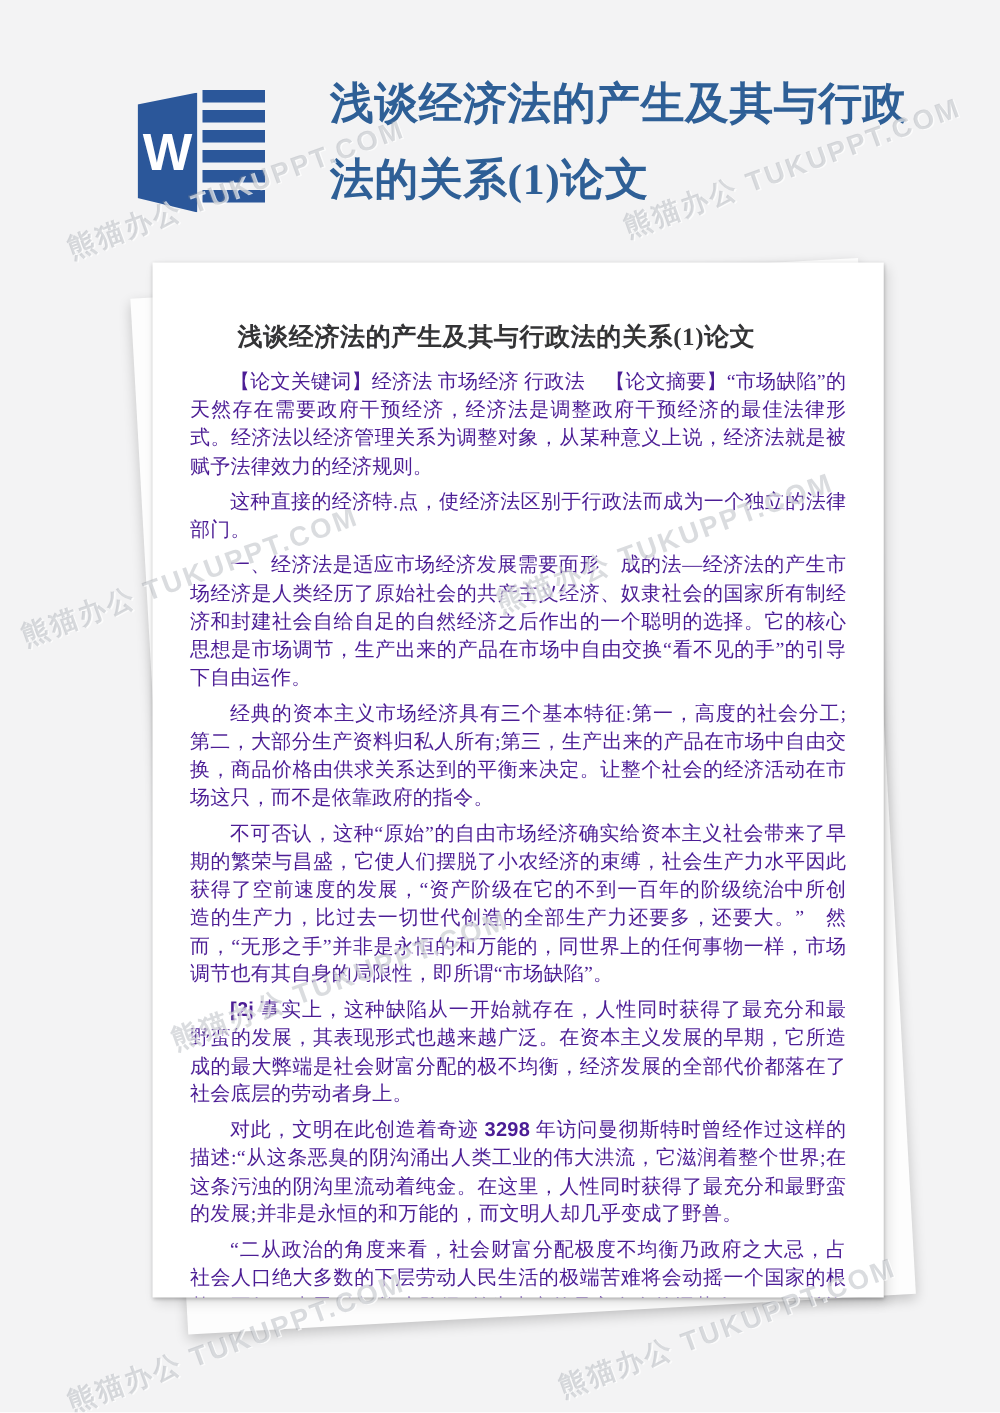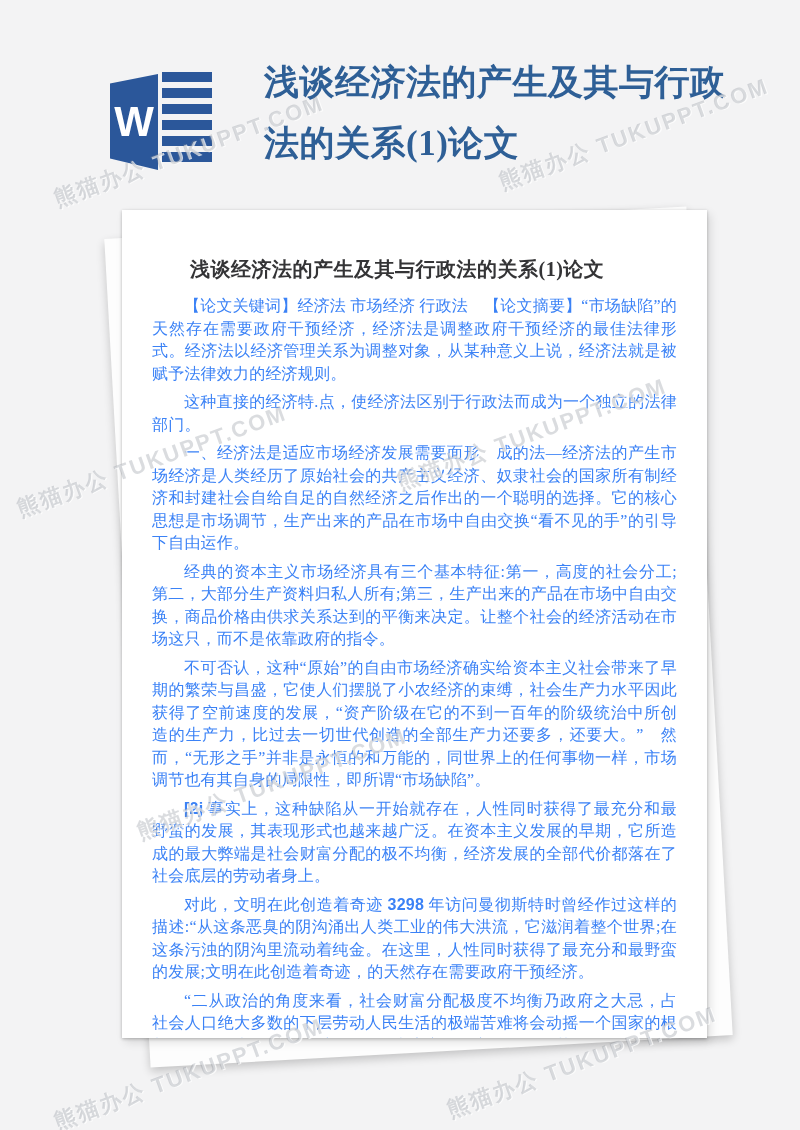"【论文关键词】经济法 市场经济 行政法" .doc-body p { color: #3b82f6 -> #4c1d95 }
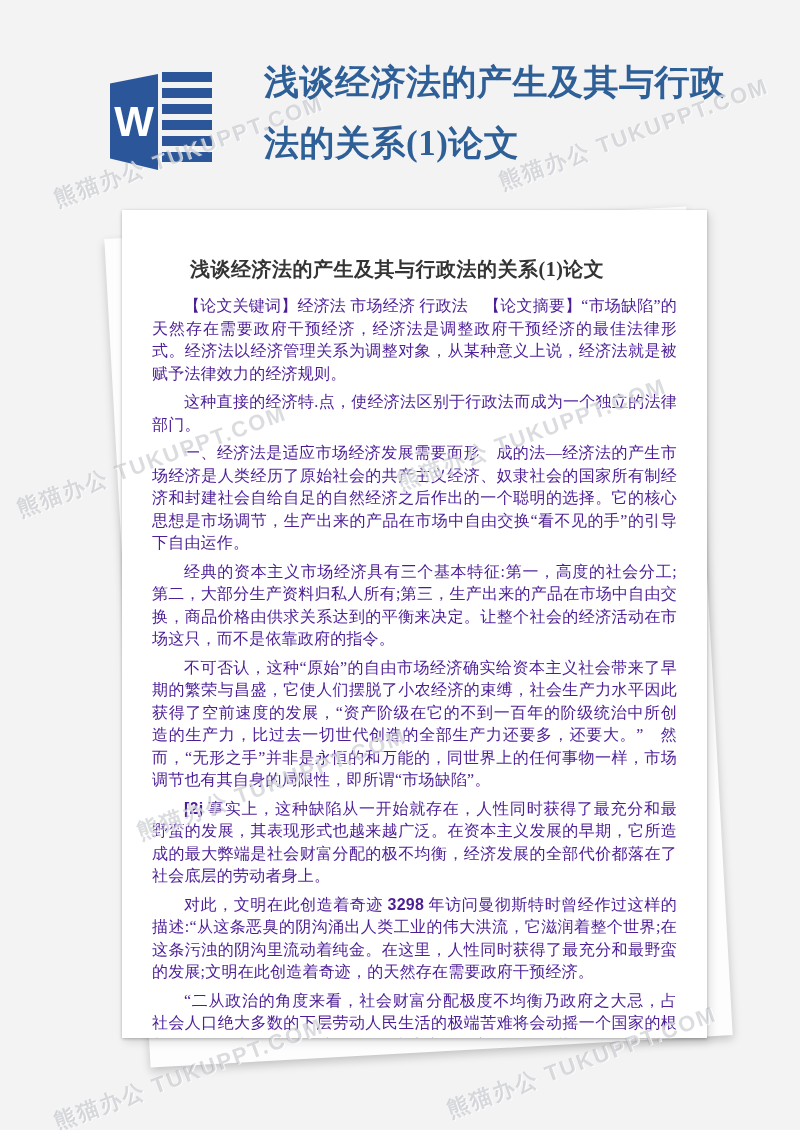"年访问曼彻斯特时曾经作过这样的描述:“从这条恶臭的阴沟涌出人类工业的伟大洪流，它" span { text: 文明在此创造着奇迹，的天然存在需要政府干预经济 -> 并非是永恒的和万能的，而文明人却几乎变成了野兽 }
